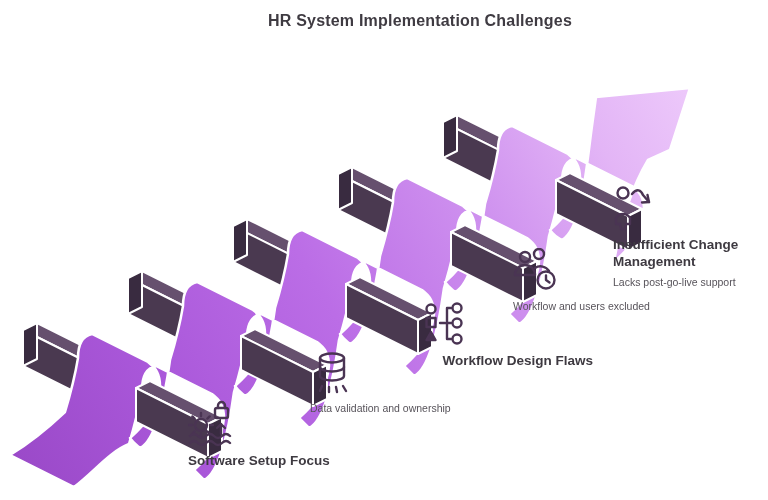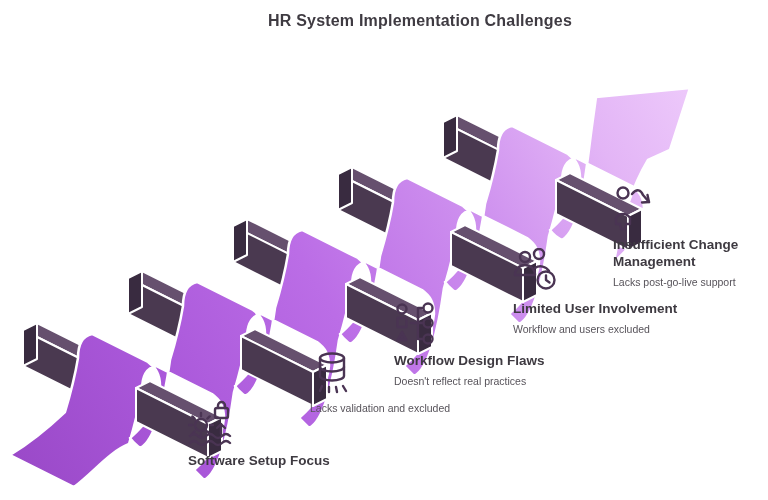"Limited User Involvement" h3 { html: <h3>Limited User Involvement</h3> -> none }
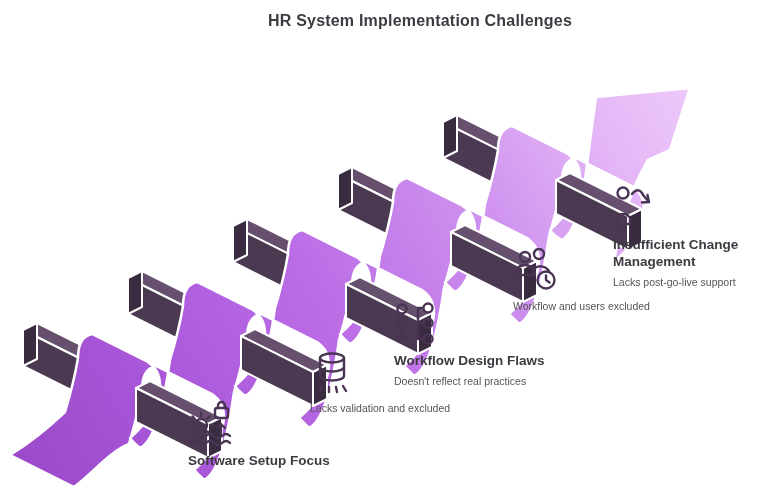"Workflow Design Flaws" div.step { left: 394px -> 423px; text-align: none -> right }
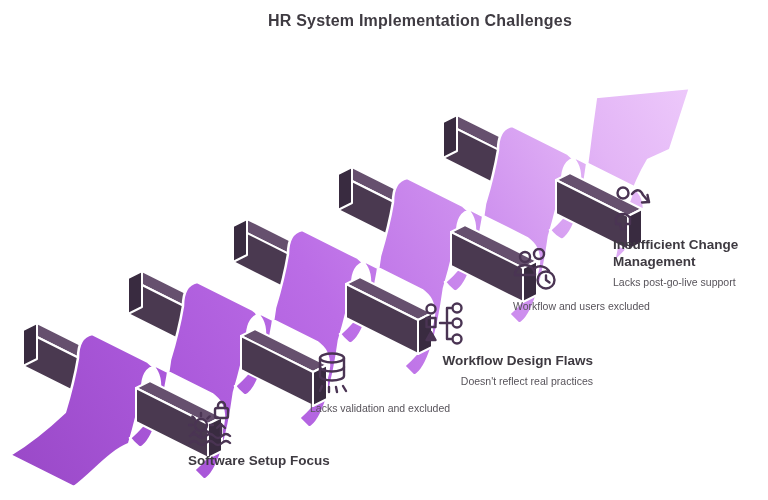"Doesn't reflect real practices" p { html: <p>Doesn't reflect real practices</p> -> none }
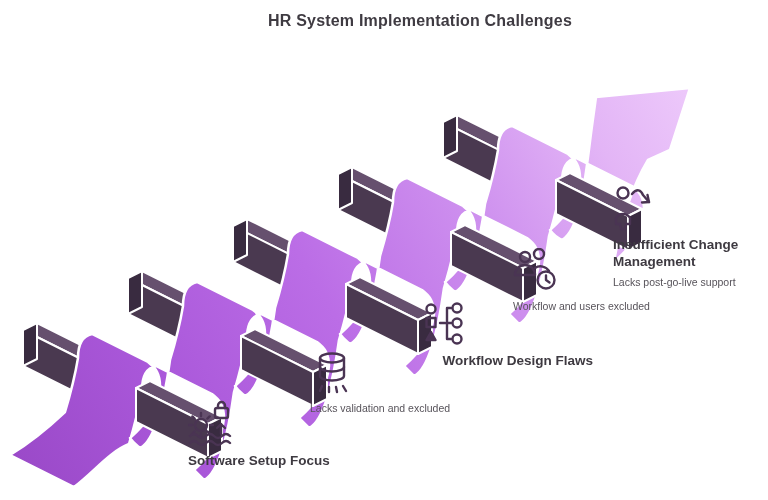"Lacks validation and excluded" p { text: Lacks validation and excluded -> Data validation and ownership }
